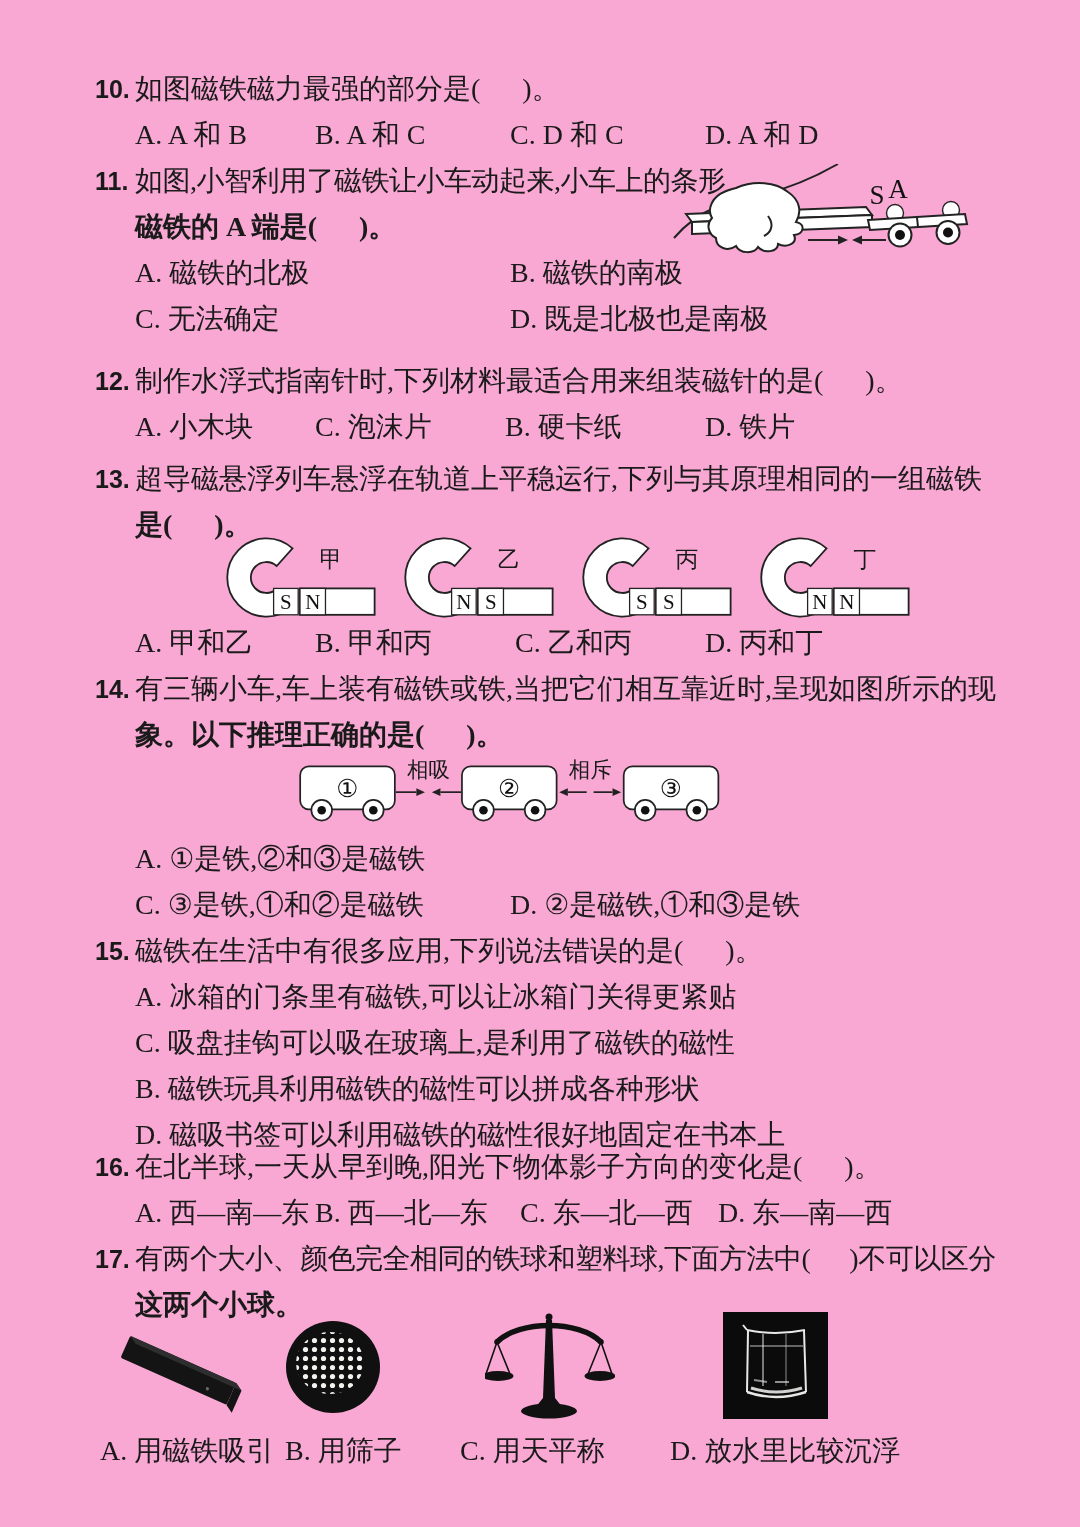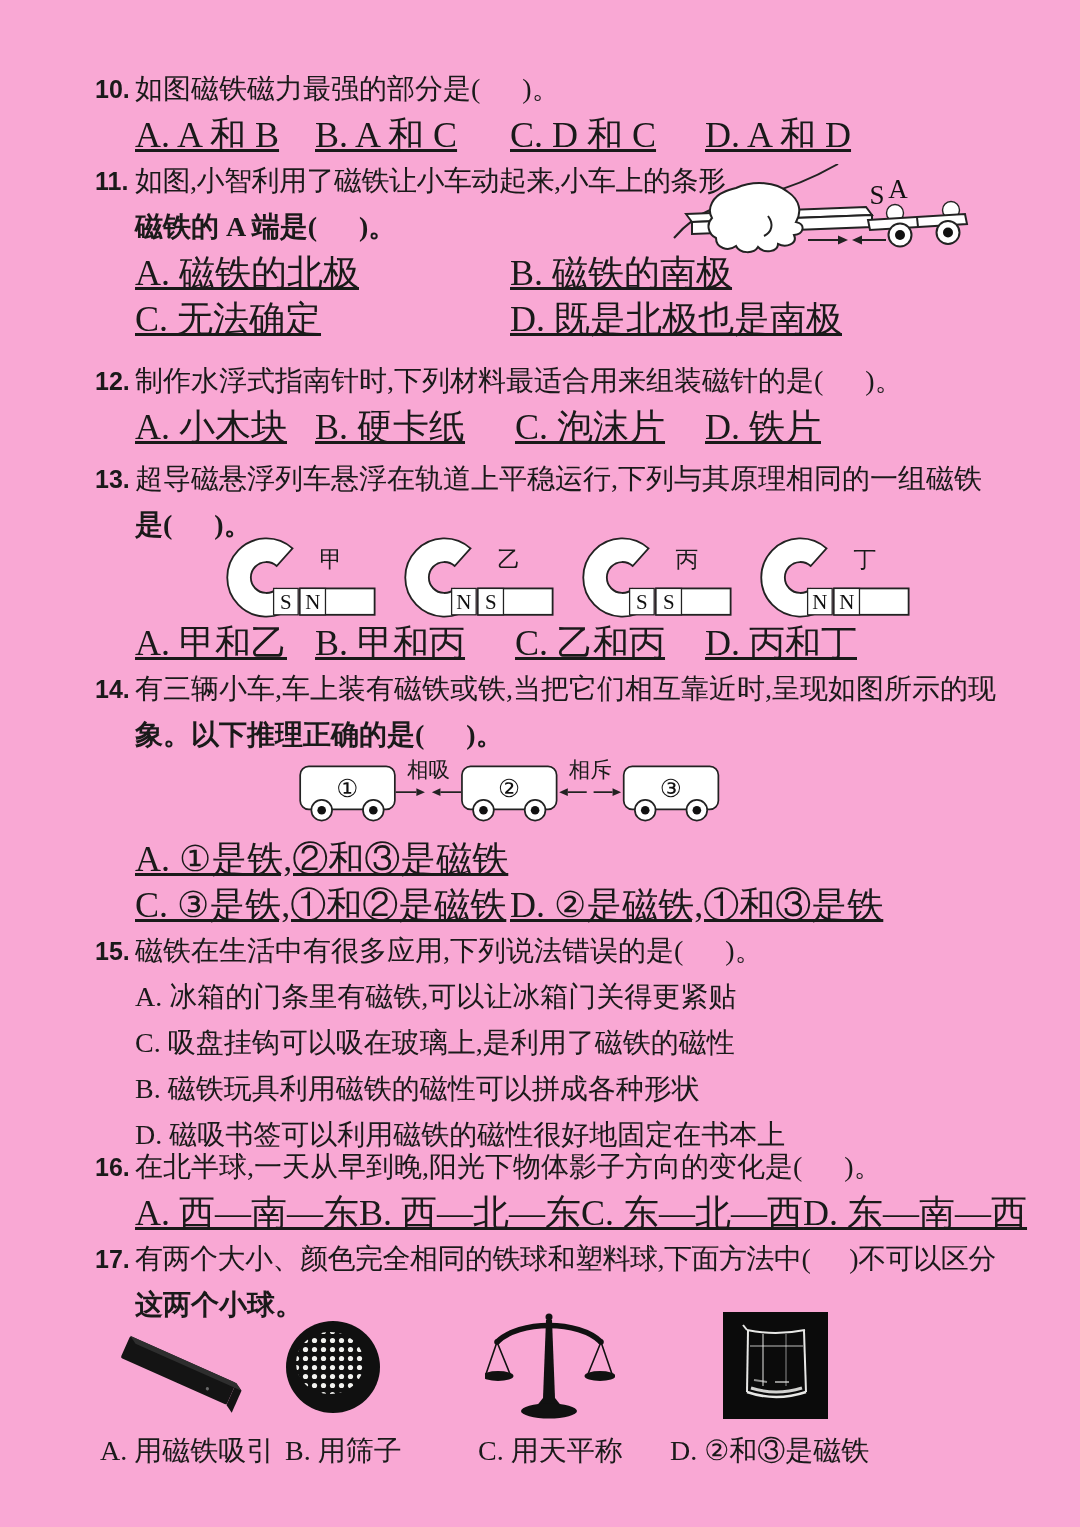"A. A 和 B" .opts { font-size: 36px -> 28px; text-decoration: underline -> none }
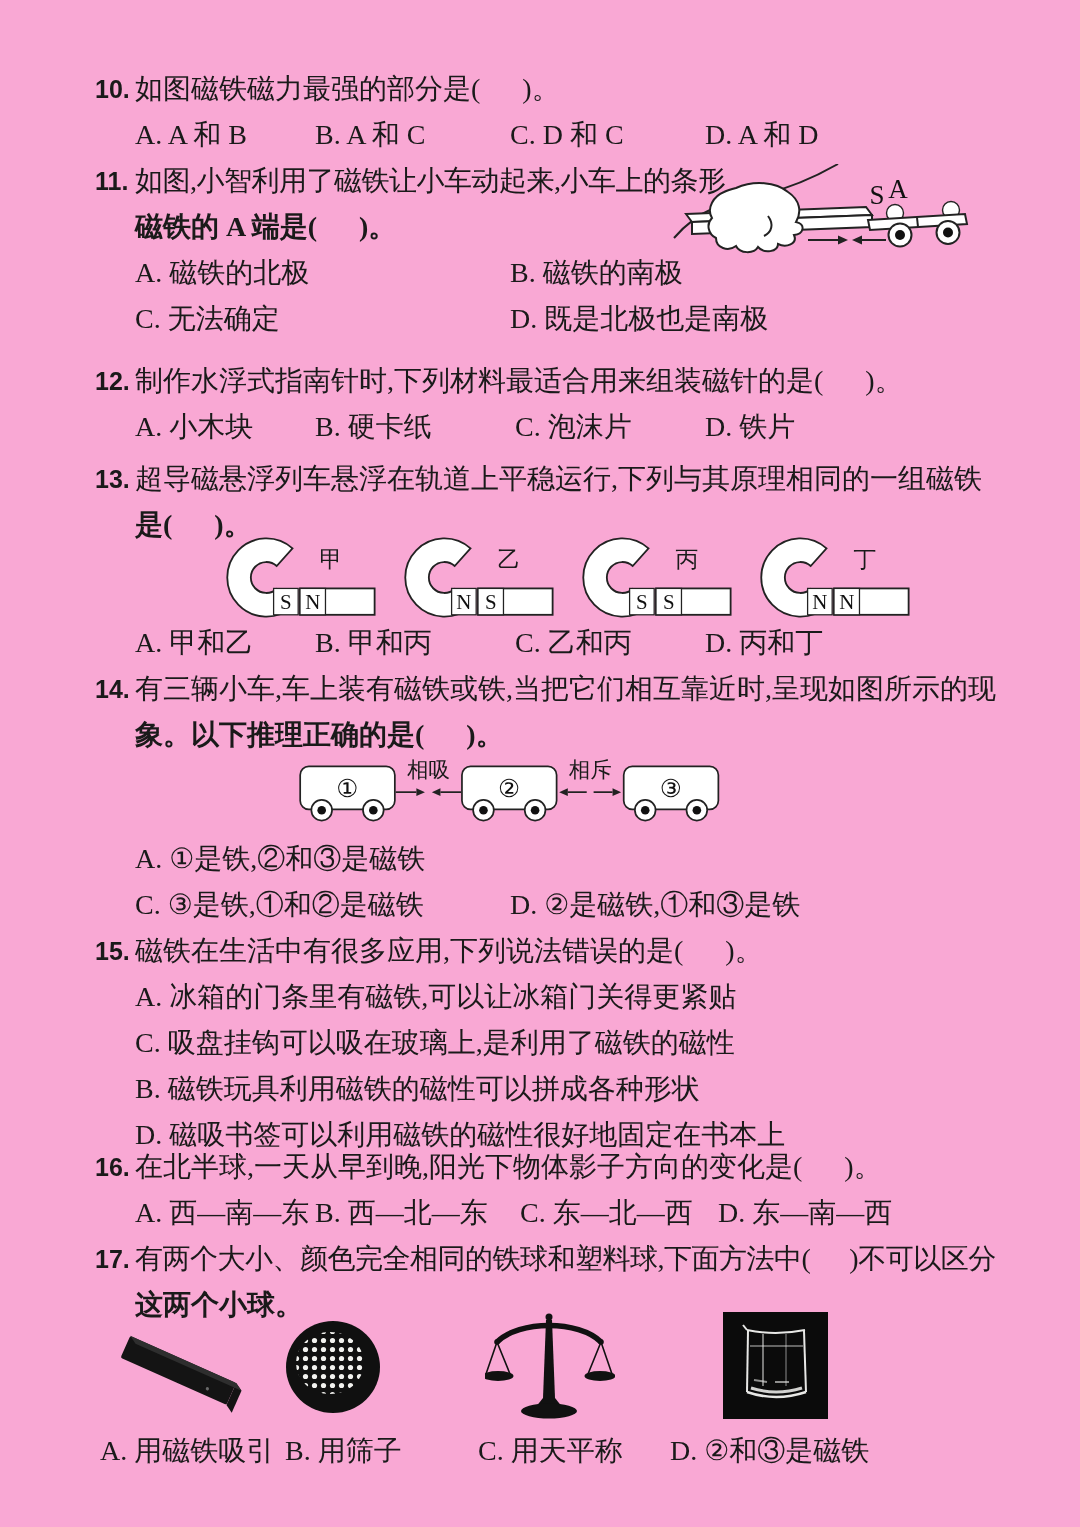"B. 硬卡纸" span.opt { order: before "C. 泡沫片" -> after "C. 泡沫片" }
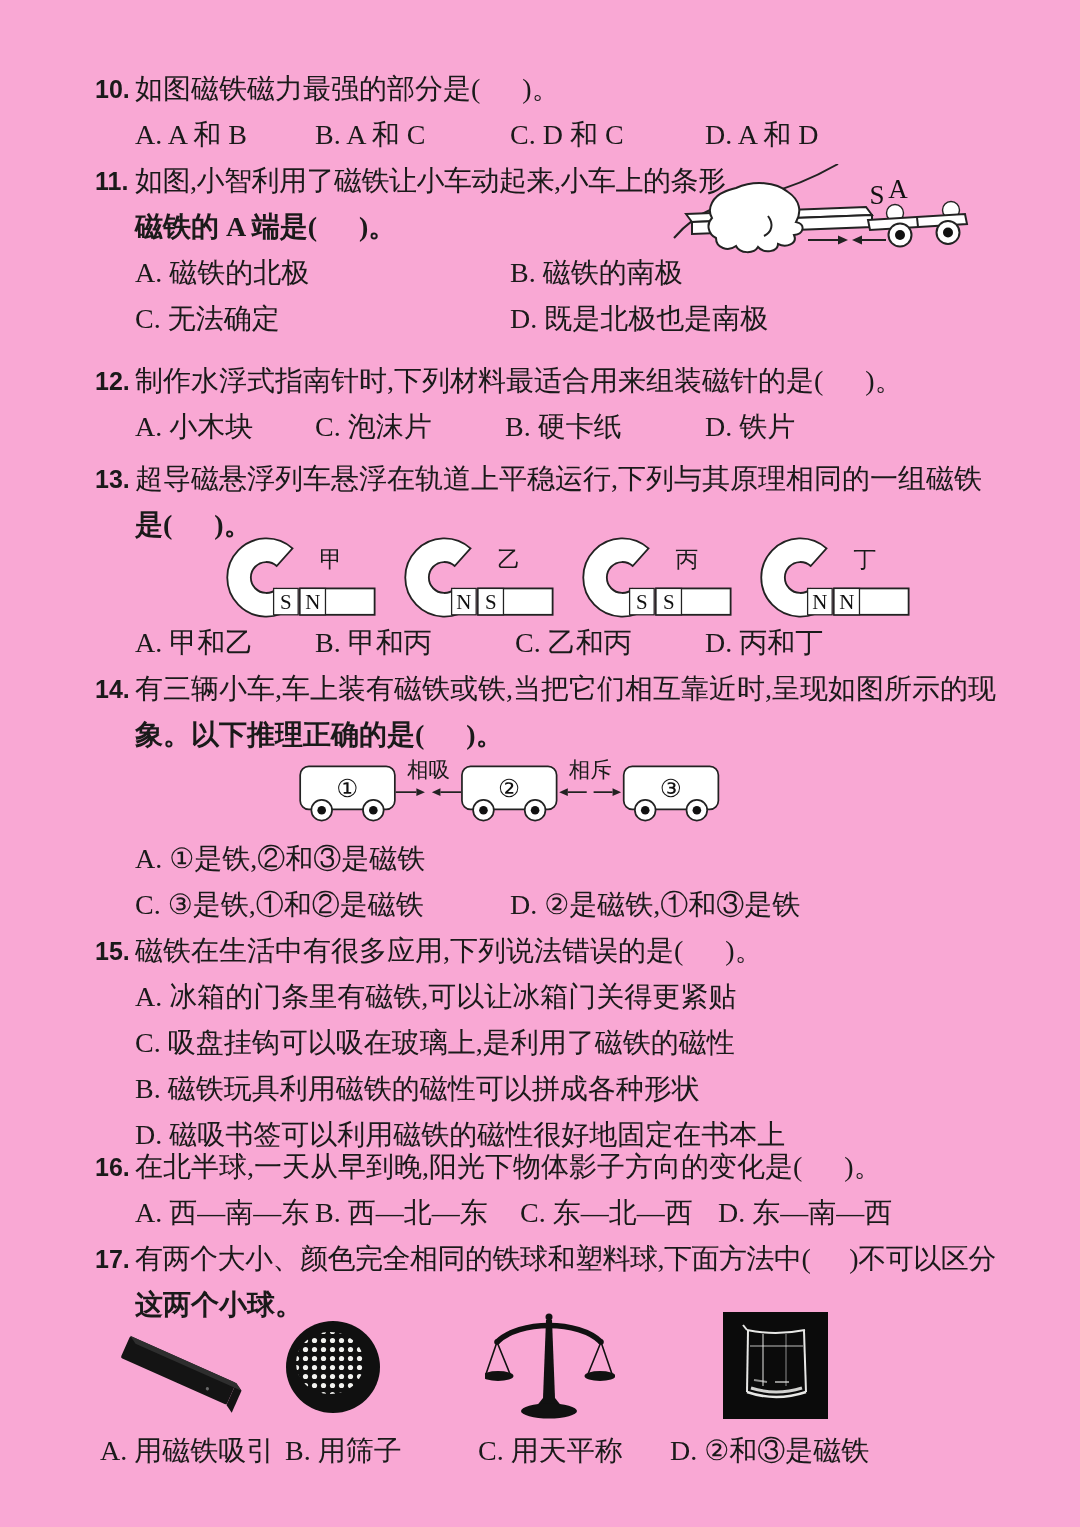"C. 用天平称" span.cap { left: 383px -> 365px }
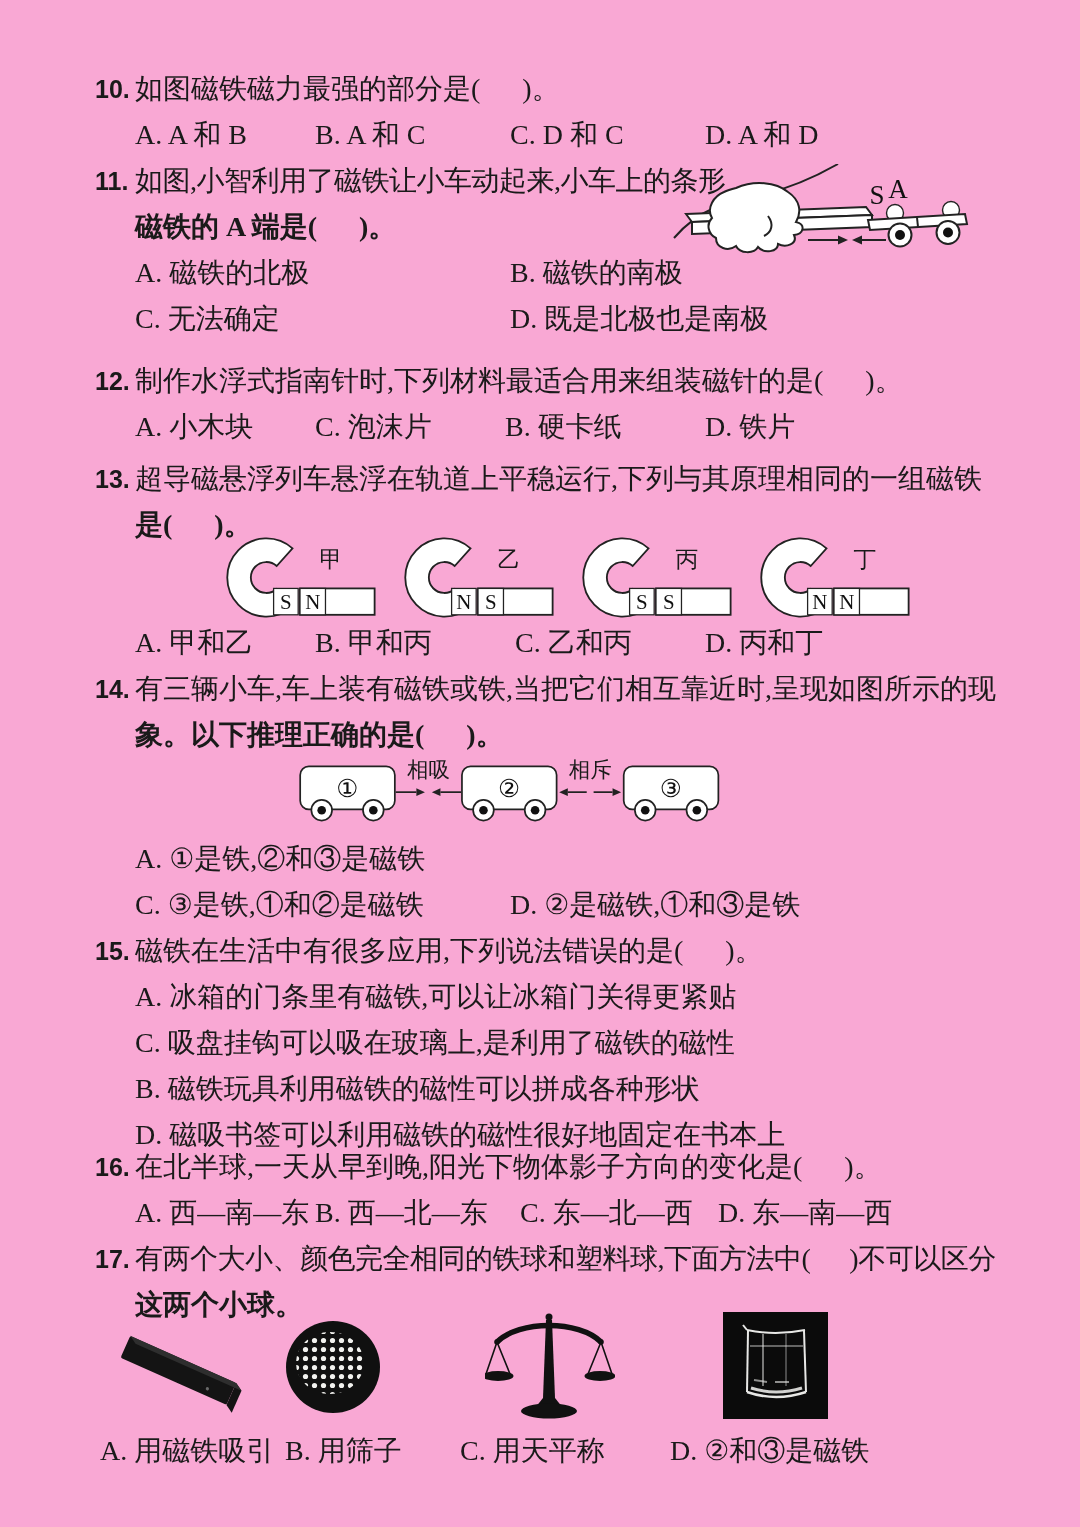"D. ②和③是磁铁" span.cap { text: ②和③是磁铁 -> 放水里比较沉浮 }
